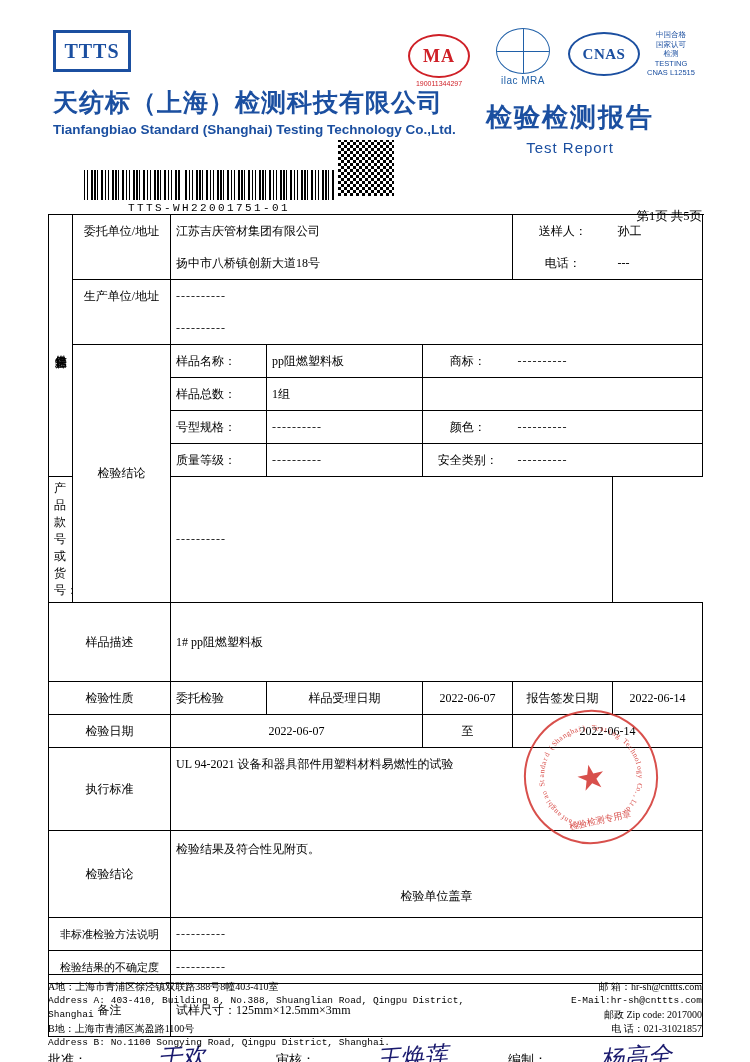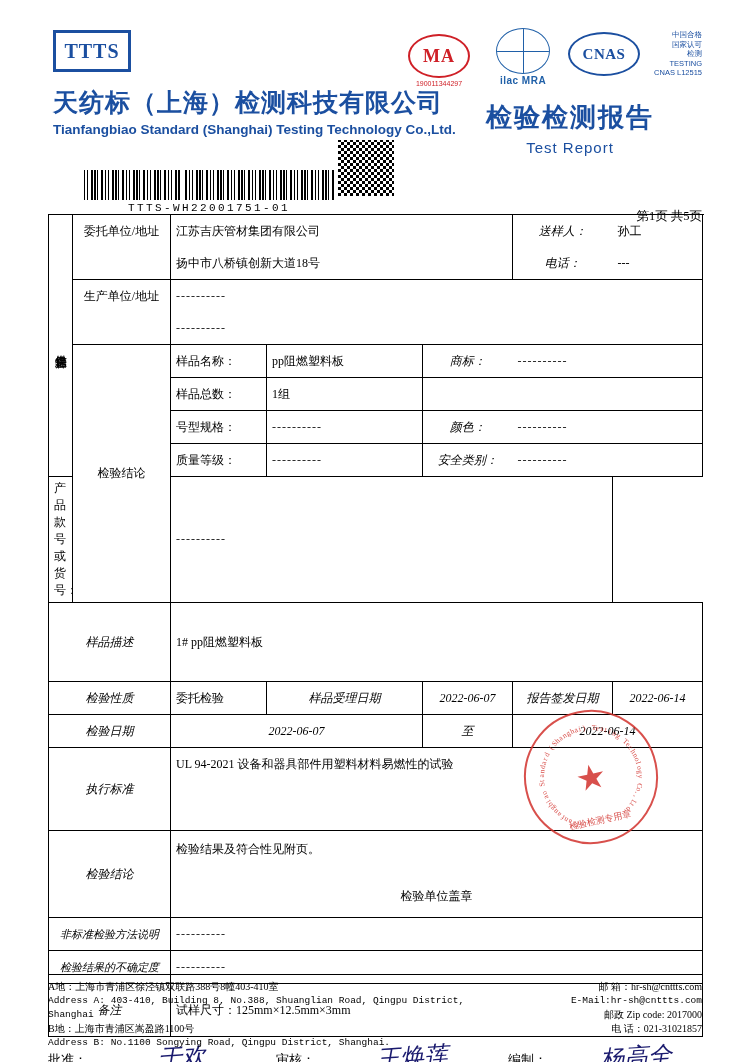"中国合格" .badge-cnas-text { text-align: right -> center }
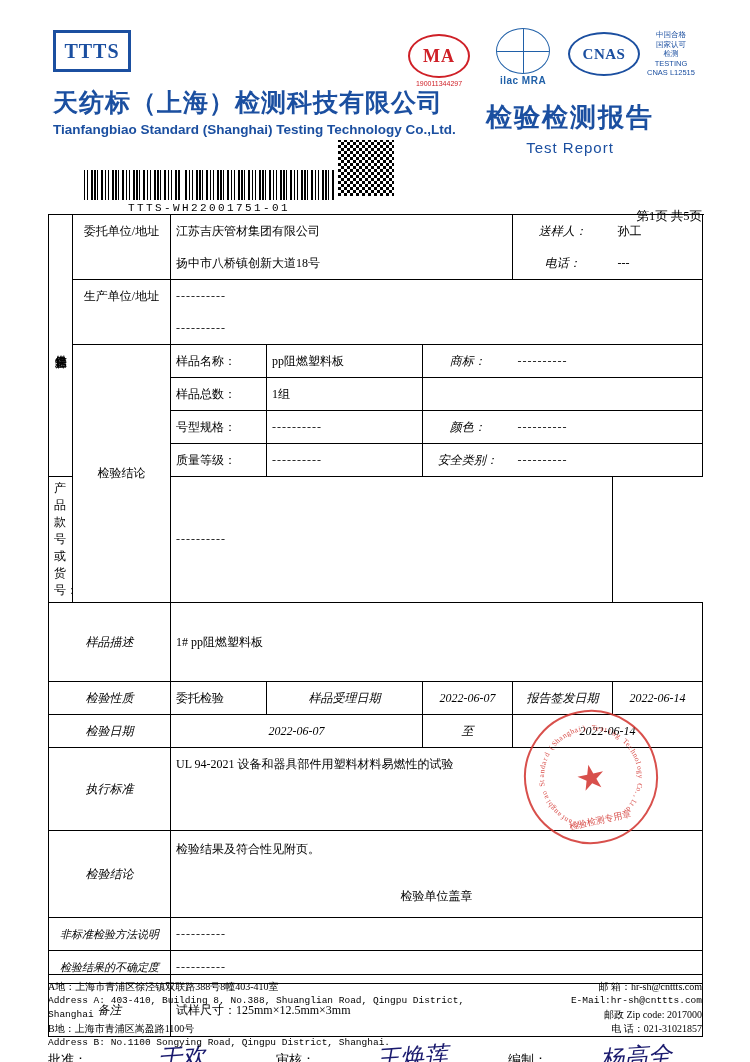"ilac MRA" .badge-ilac .lbl { font-weight: bold -> normal }
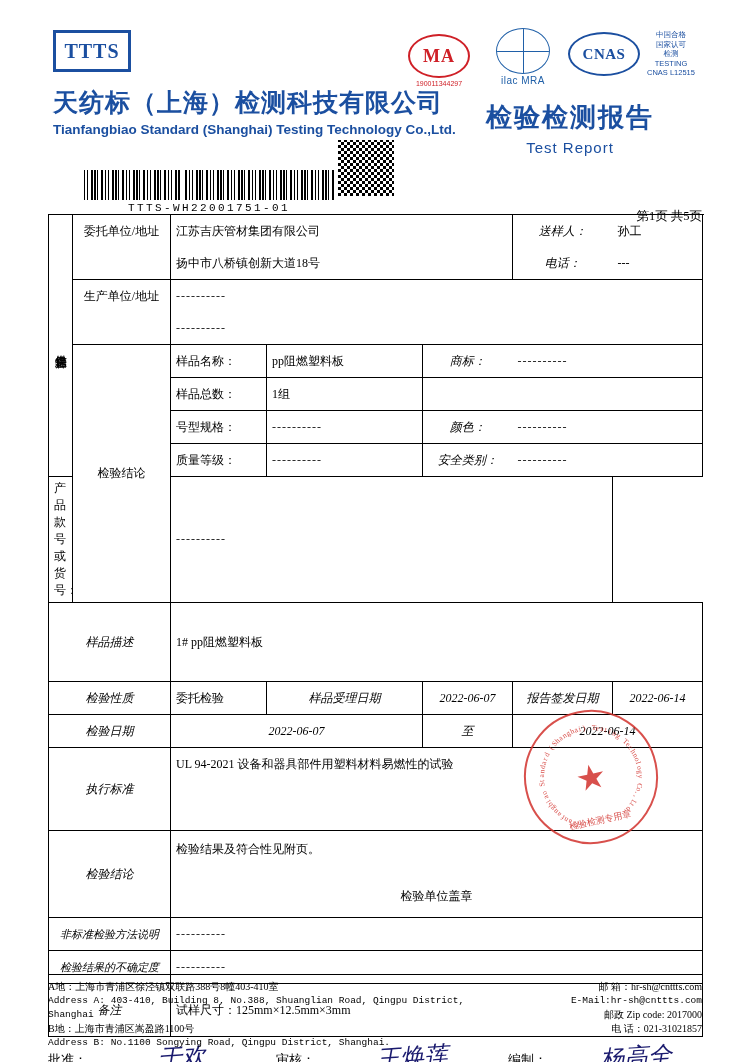"送样人：" .center { font-style: italic -> none }
